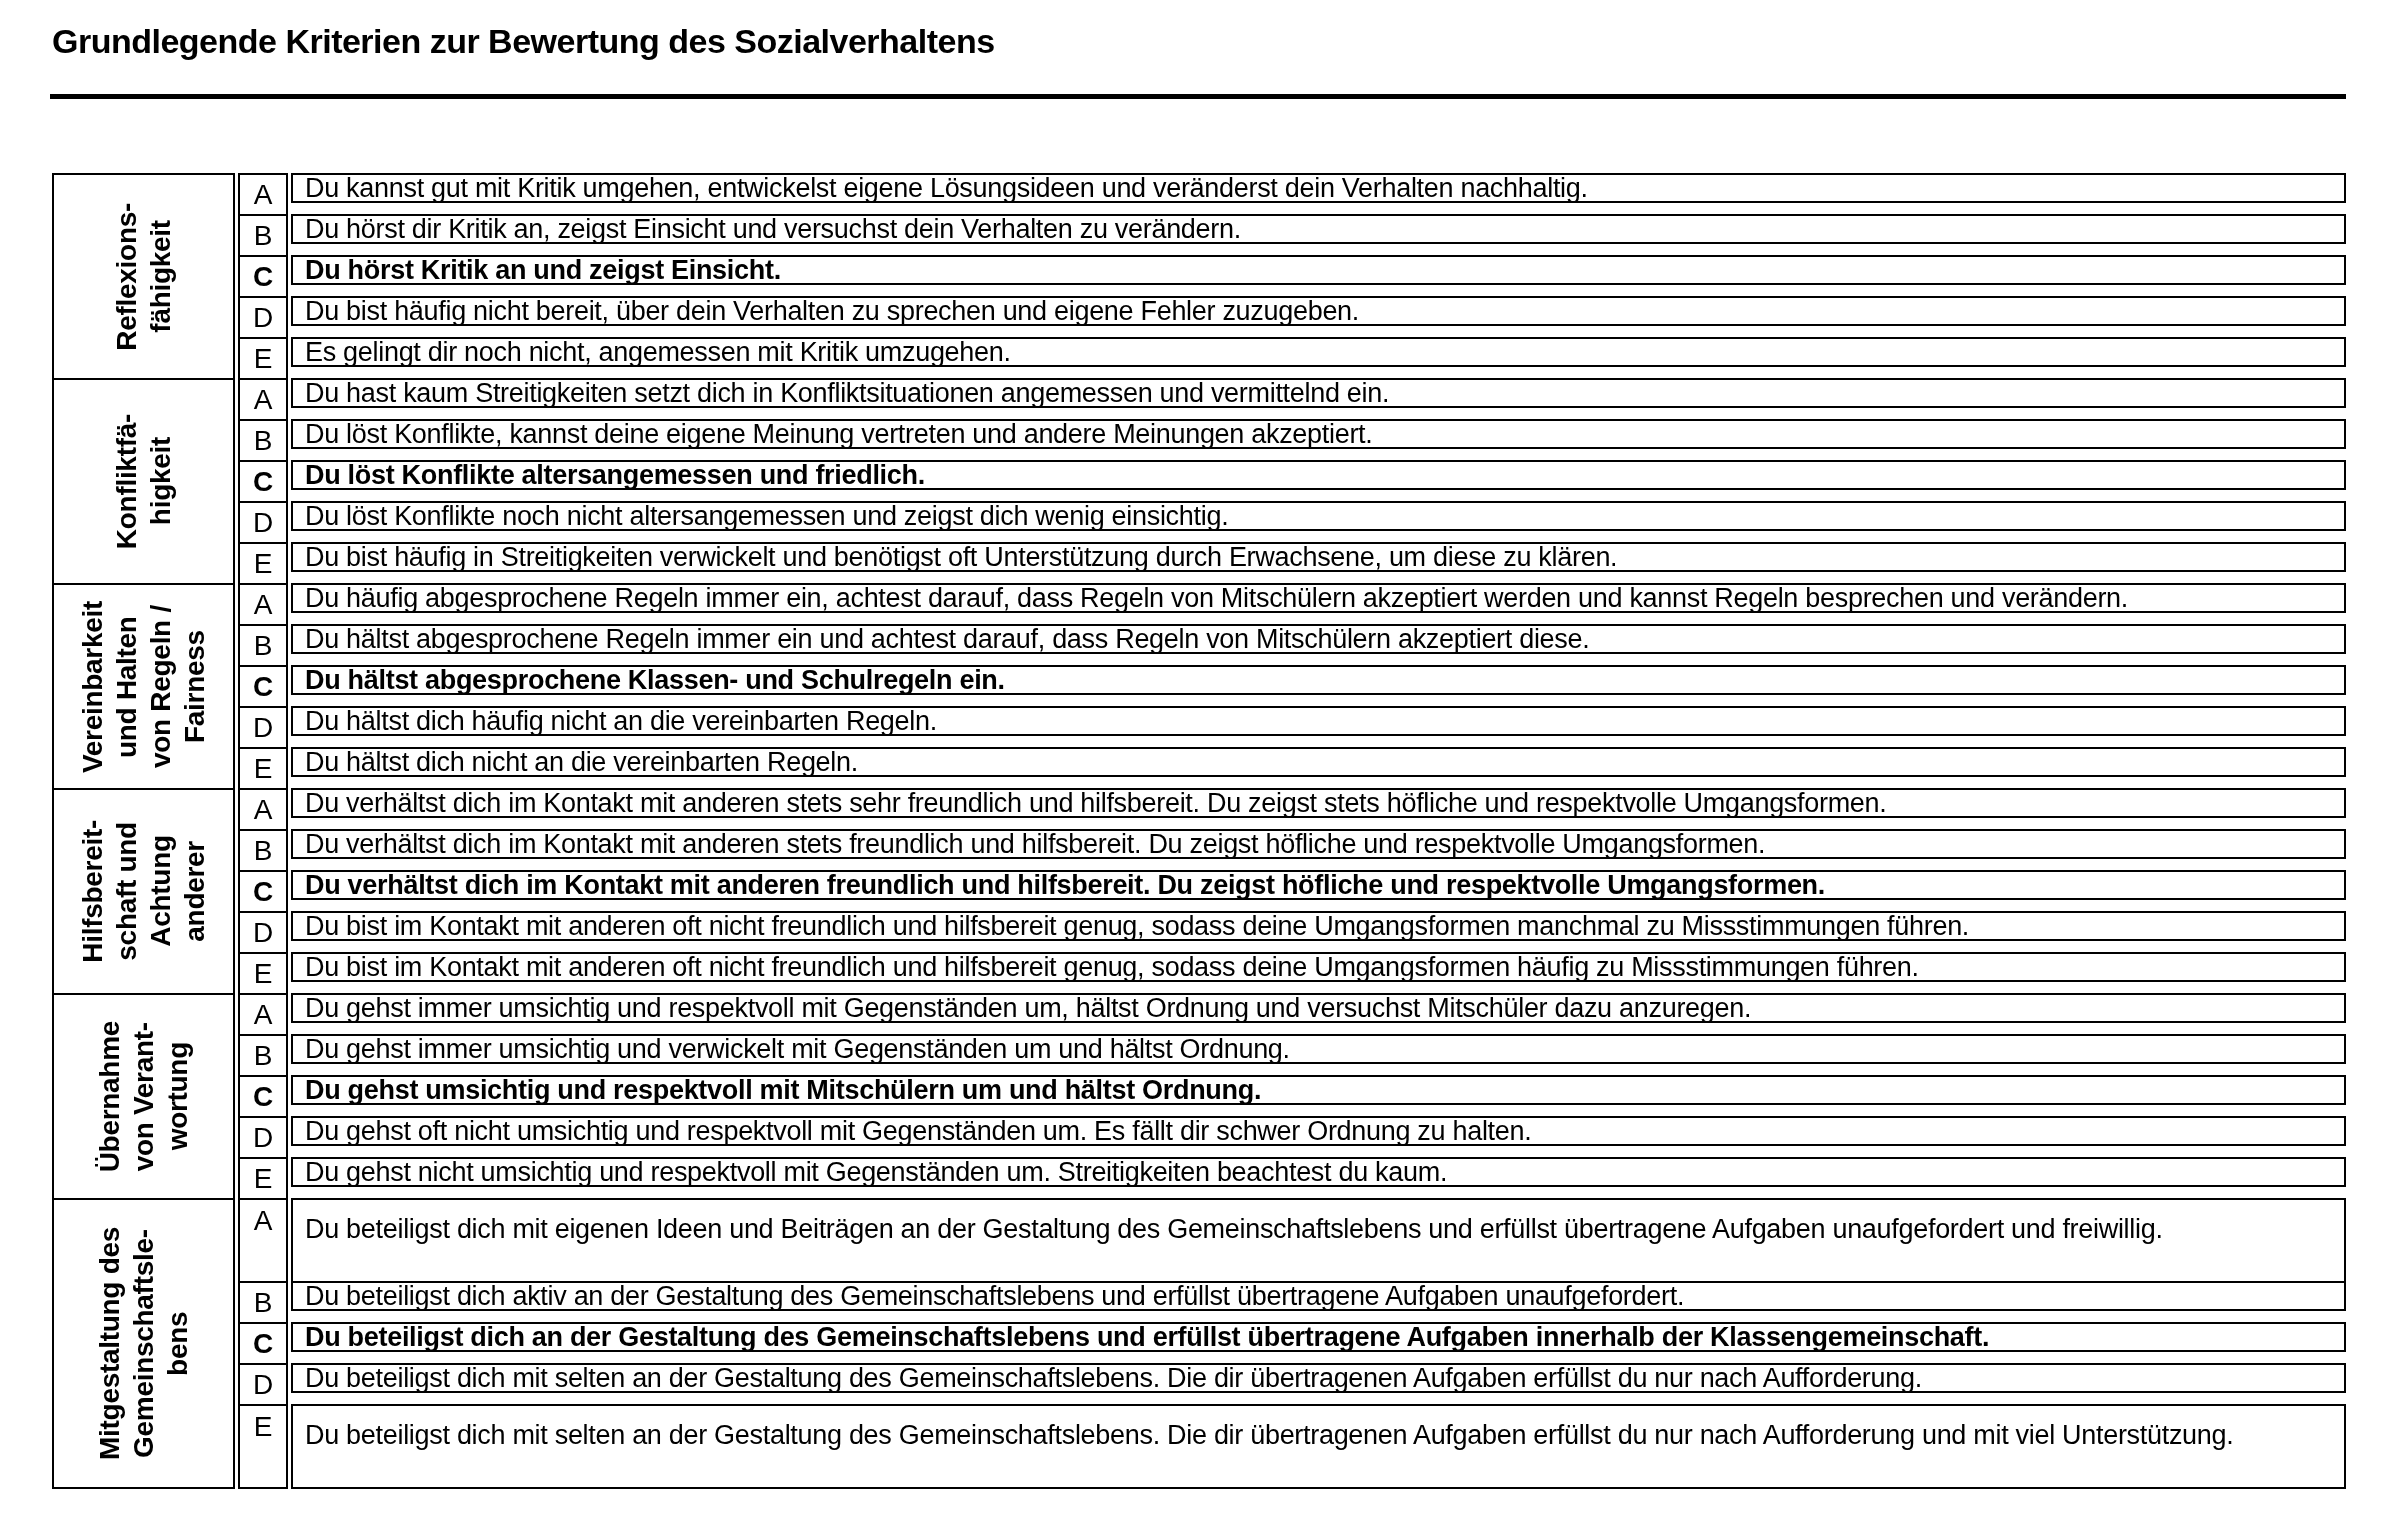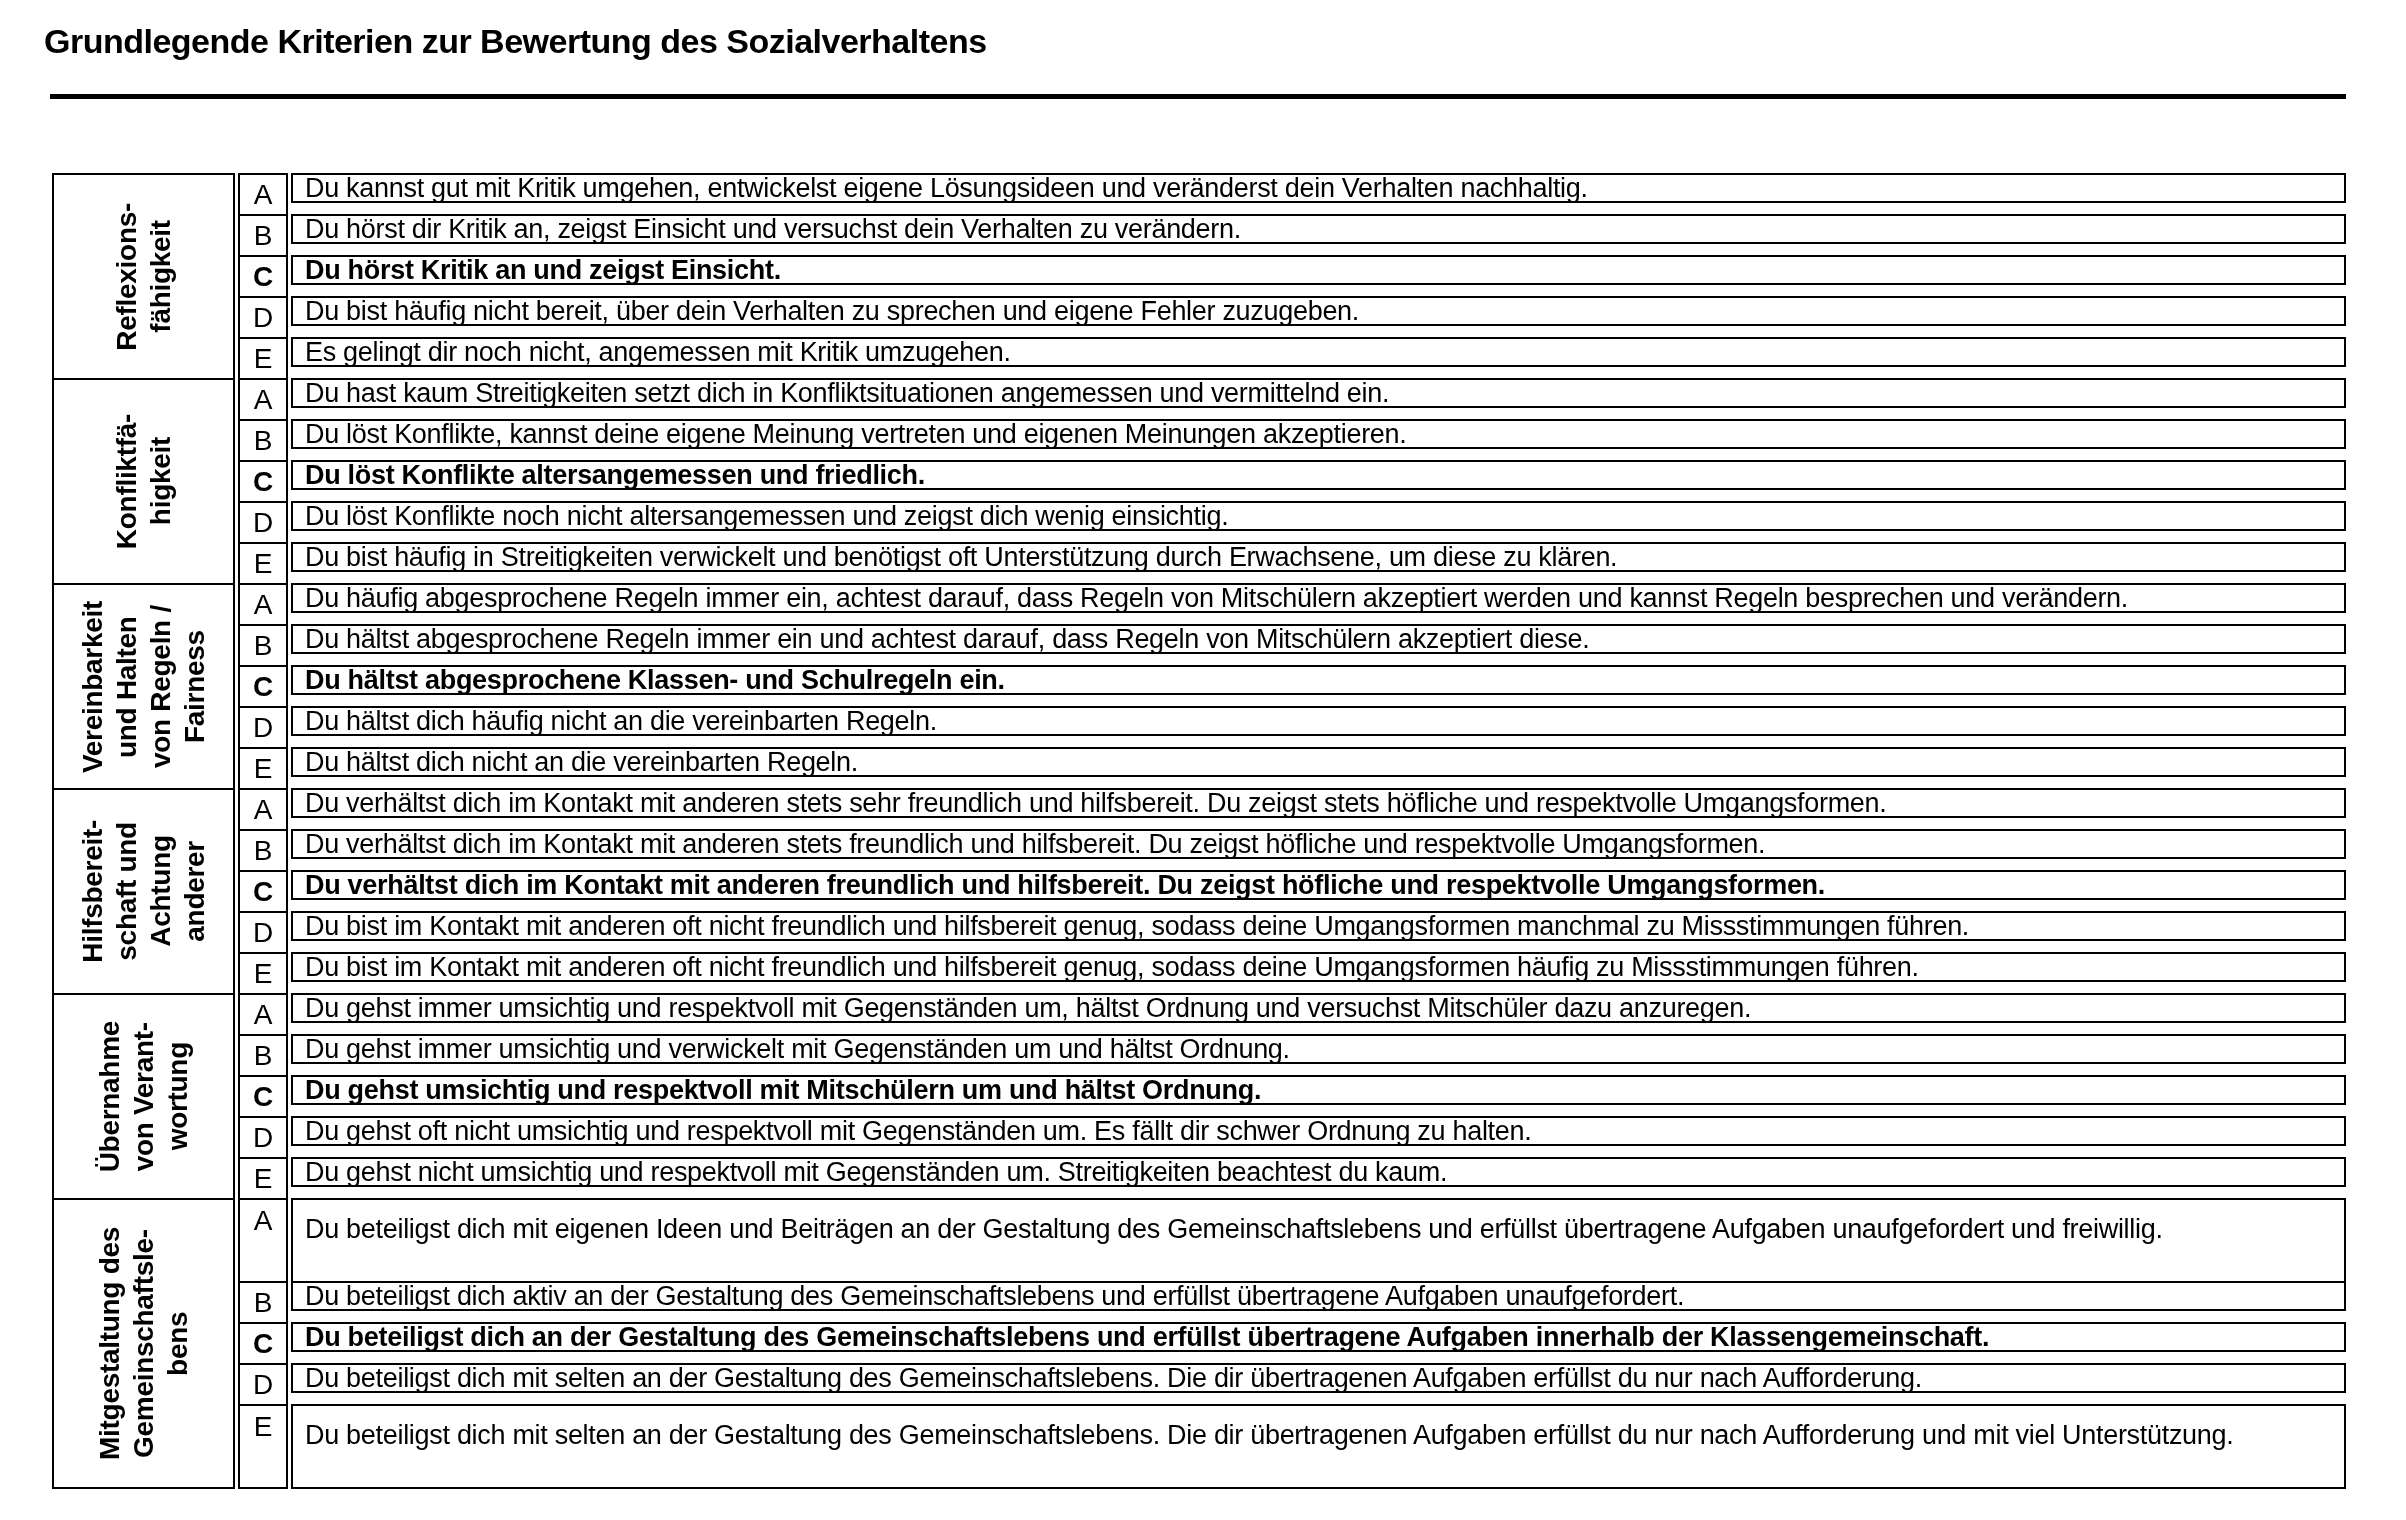"Grundlegende Kriterien zur Bewertung des" .title { left: 44px -> 52px }
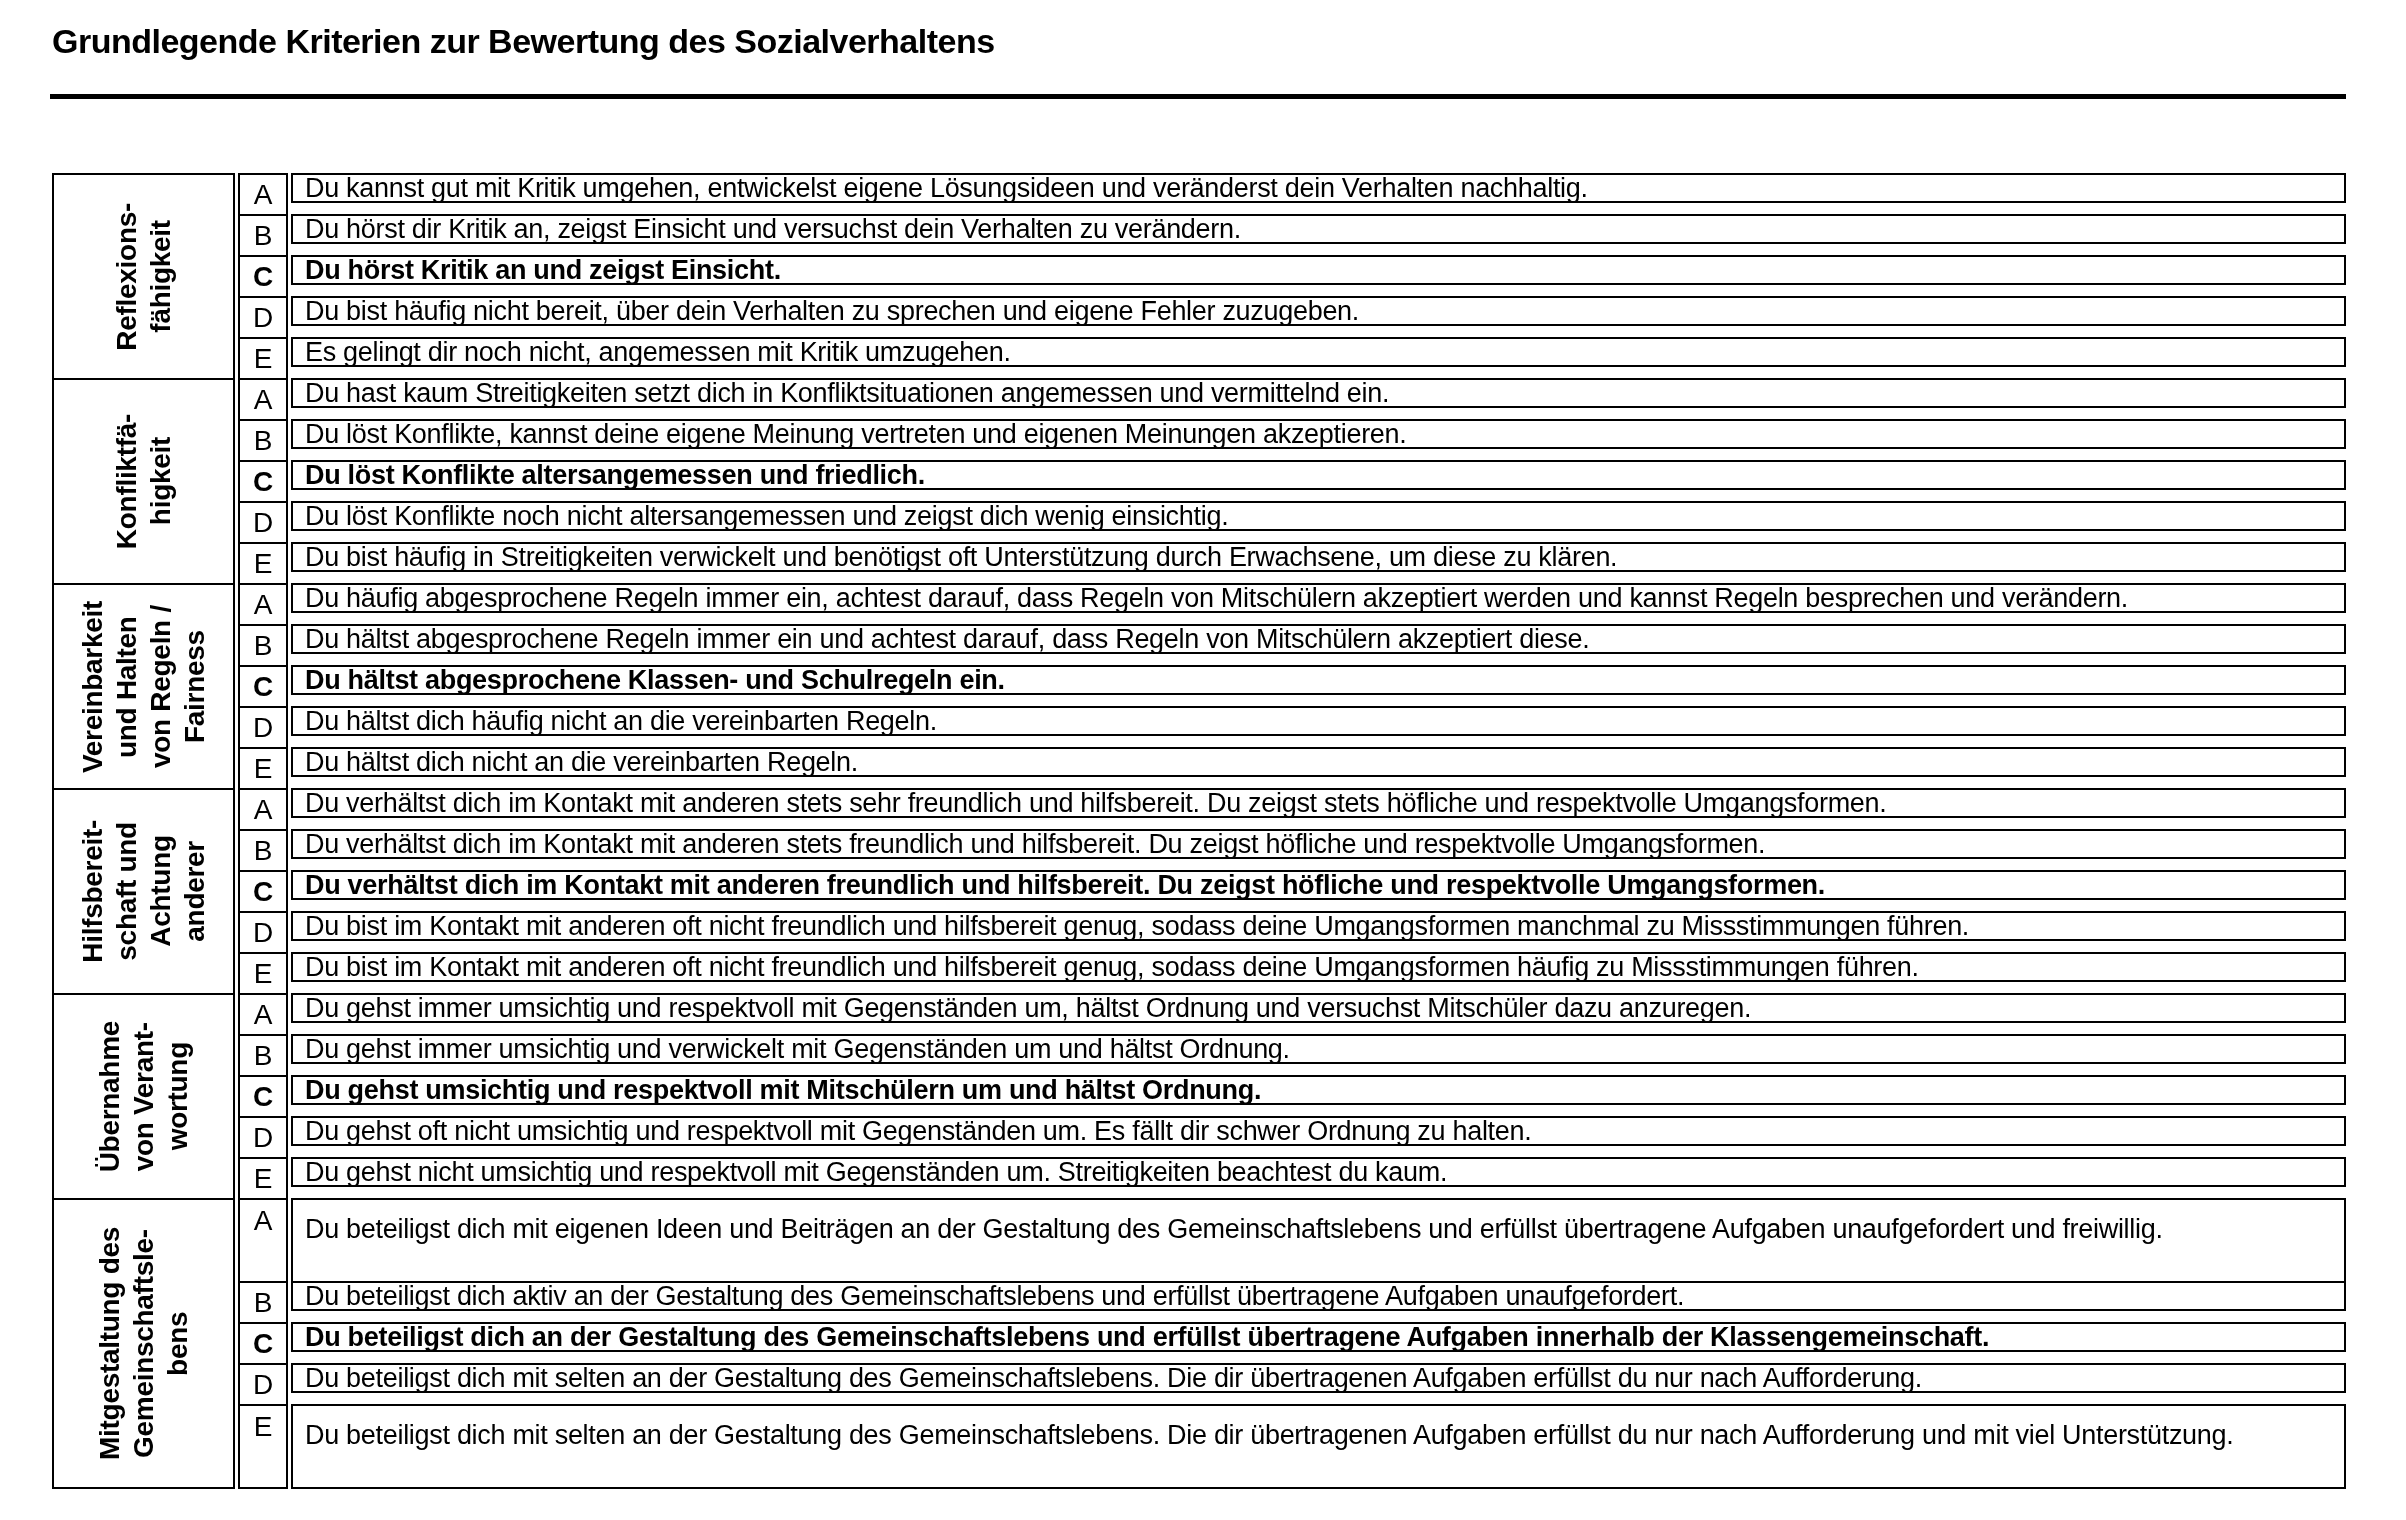"Du löst Konflikte, kannst deine" span { text: eigenen Meinungen akzeptieren -> andere Meinungen akzeptiert }
